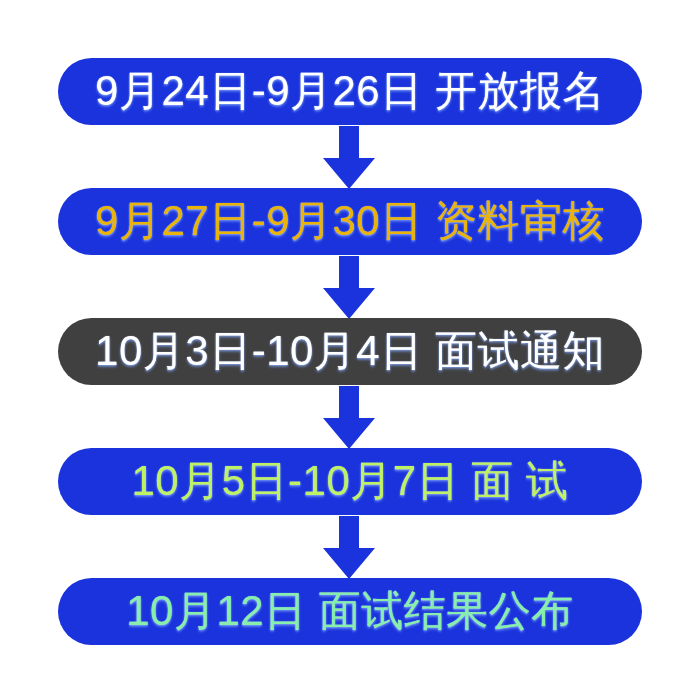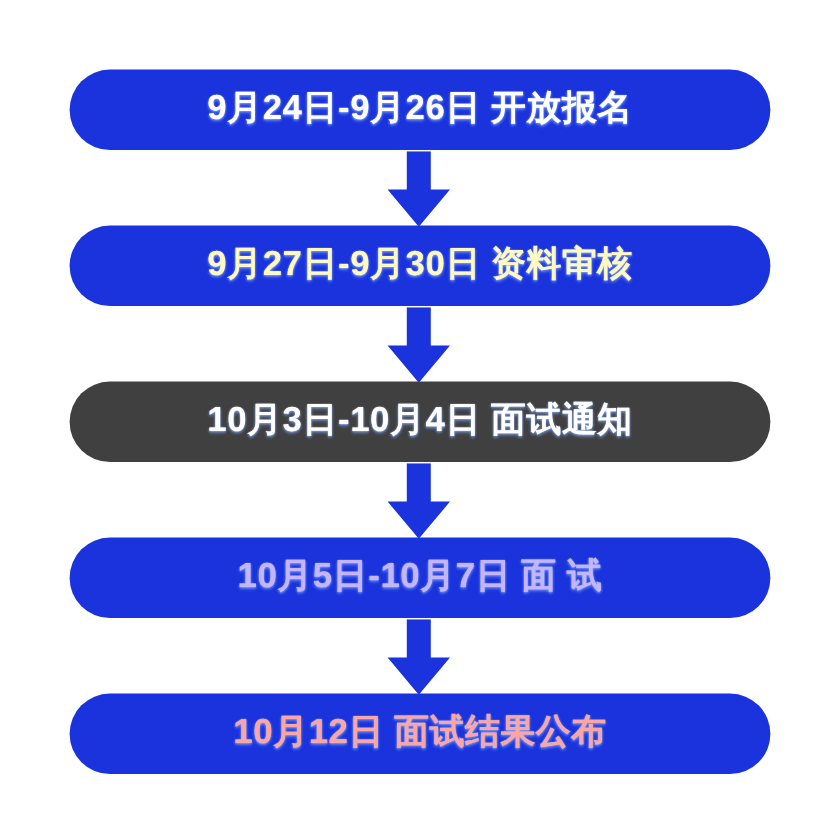"9月24日-9月26日 开放报名" .step-label { font-size: 29px -> 42px; font-weight: bold -> normal }
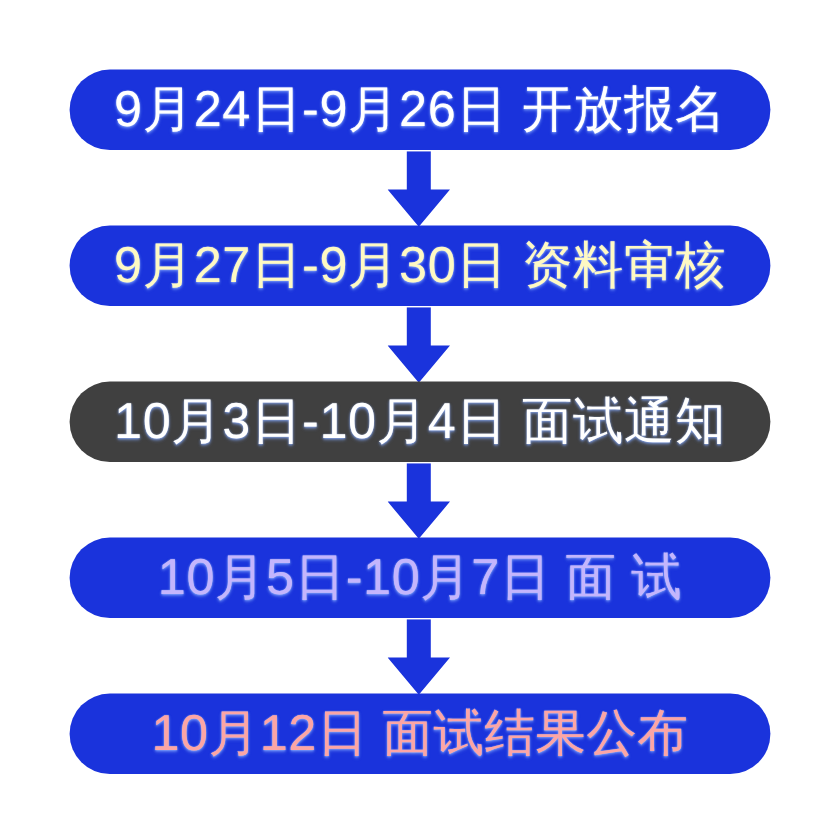"9月27日-9月30日 资料审核" span.step-label { color: #fef9c3 -> #eab308 }
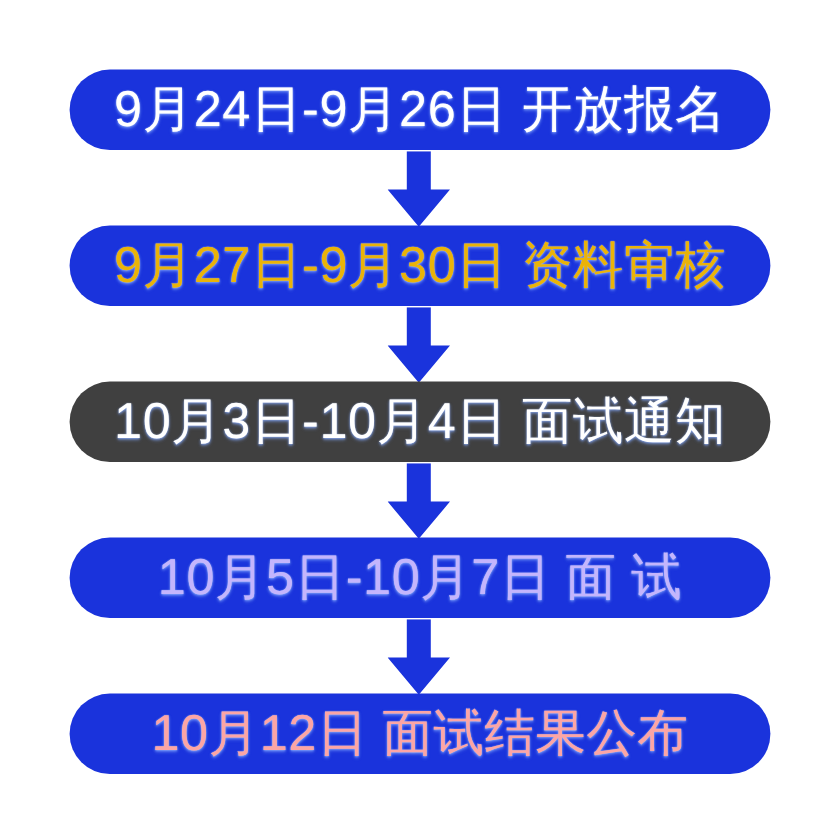"10月5日-10月7日 面 试" span.step-label { color: #c4b5fd -> #bef264 }
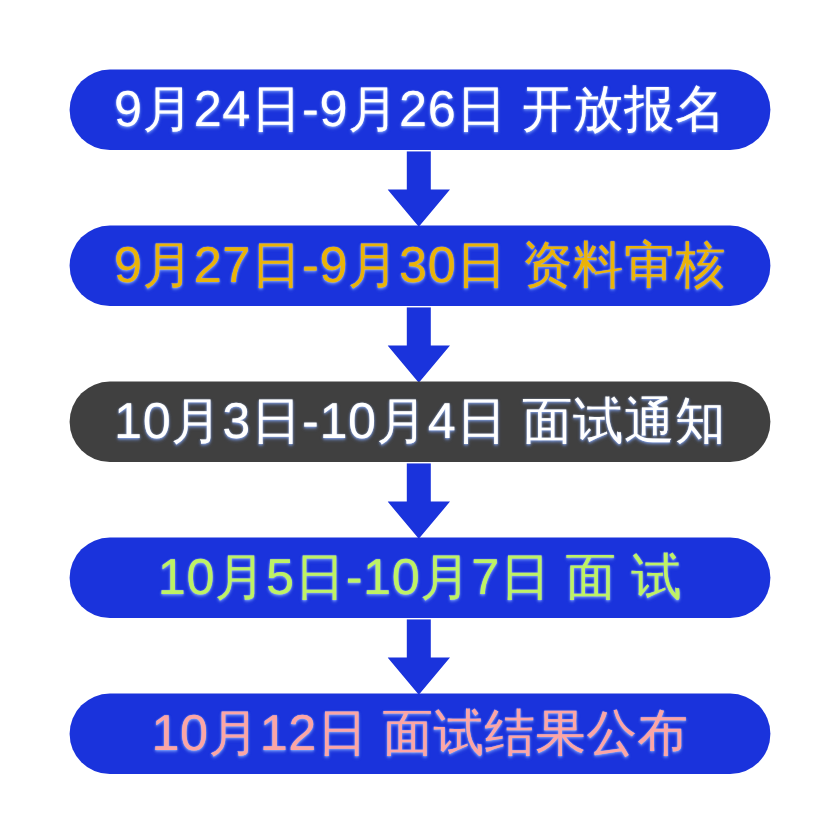"10月12日 面试结果公布" span.step-label { color: #fca5a5 -> #86efac }
